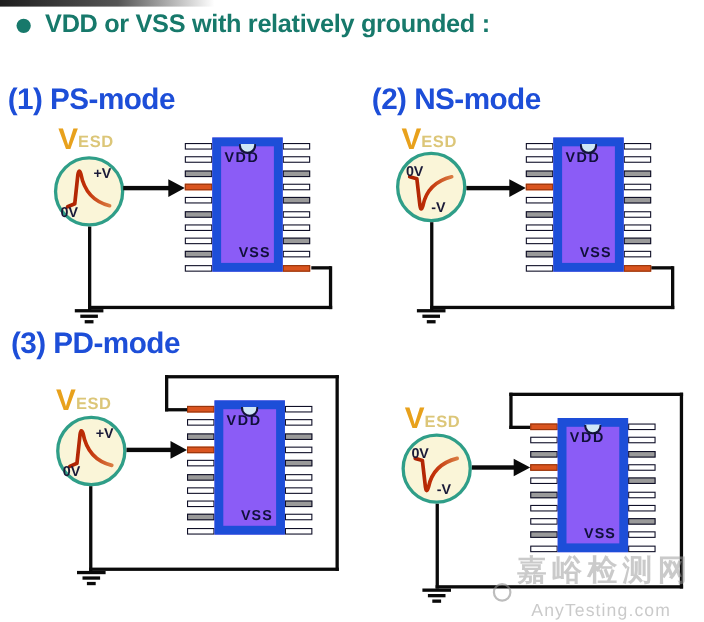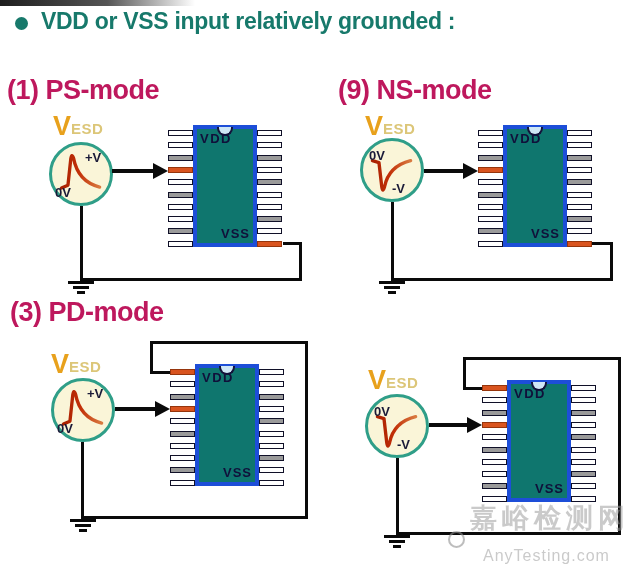"VDD or VSS input relatively" div { text: input -> with }
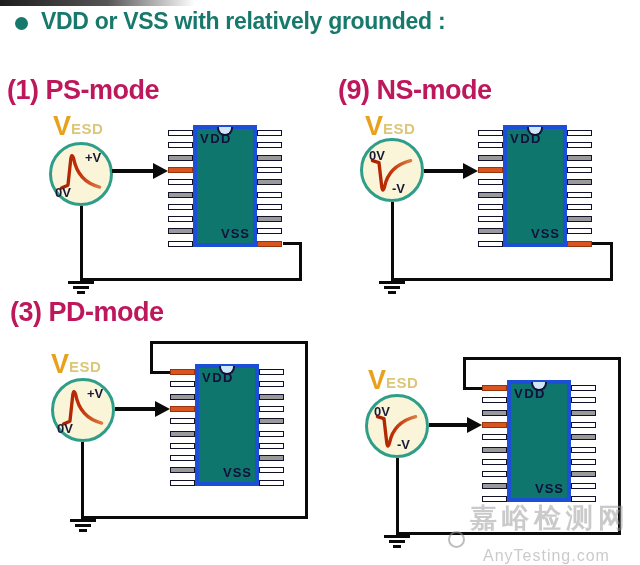"(1) PS-mode" .mode-title { color: #be185d -> #1d4ed8 }
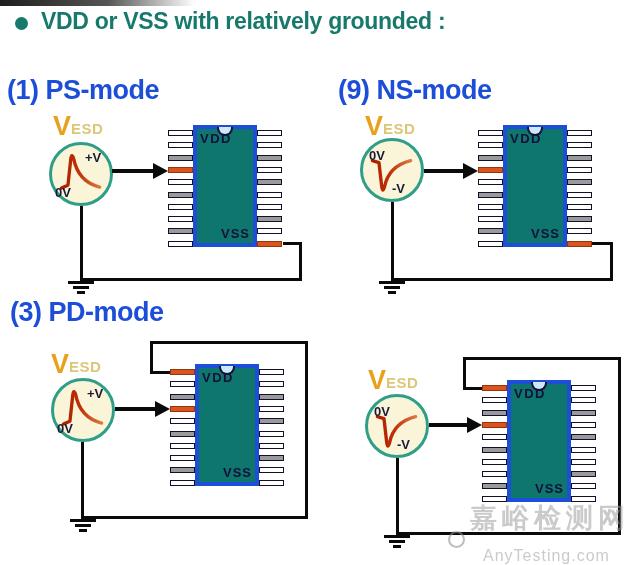"(9) NS-mode" div.mode-title { text: 9 -> 2 }
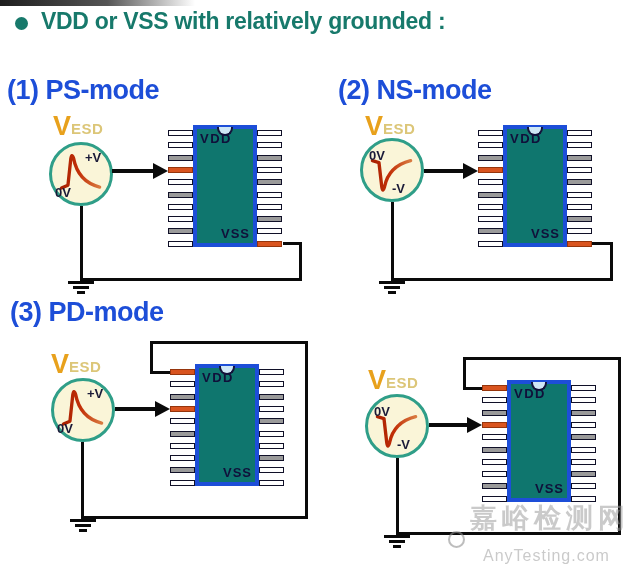"VDD" .chip-body { background: #0f766e -> #8b5cf6; border: 4px solid #1d4ed8 -> 8px solid #1d4ed8 }
